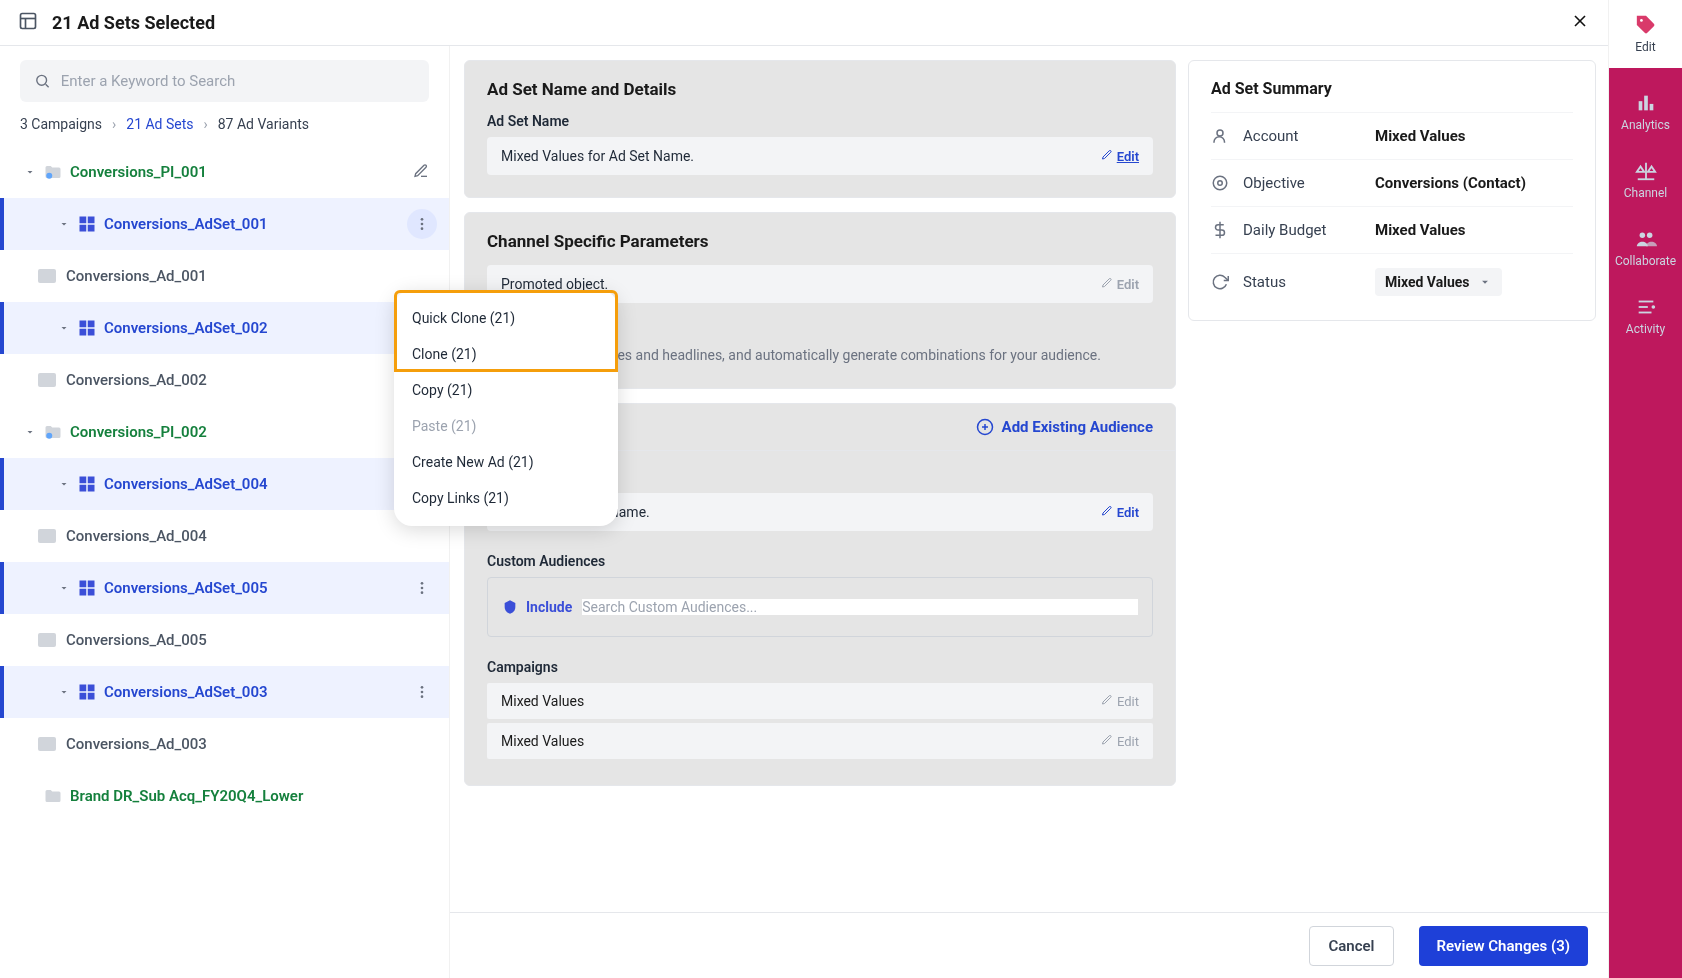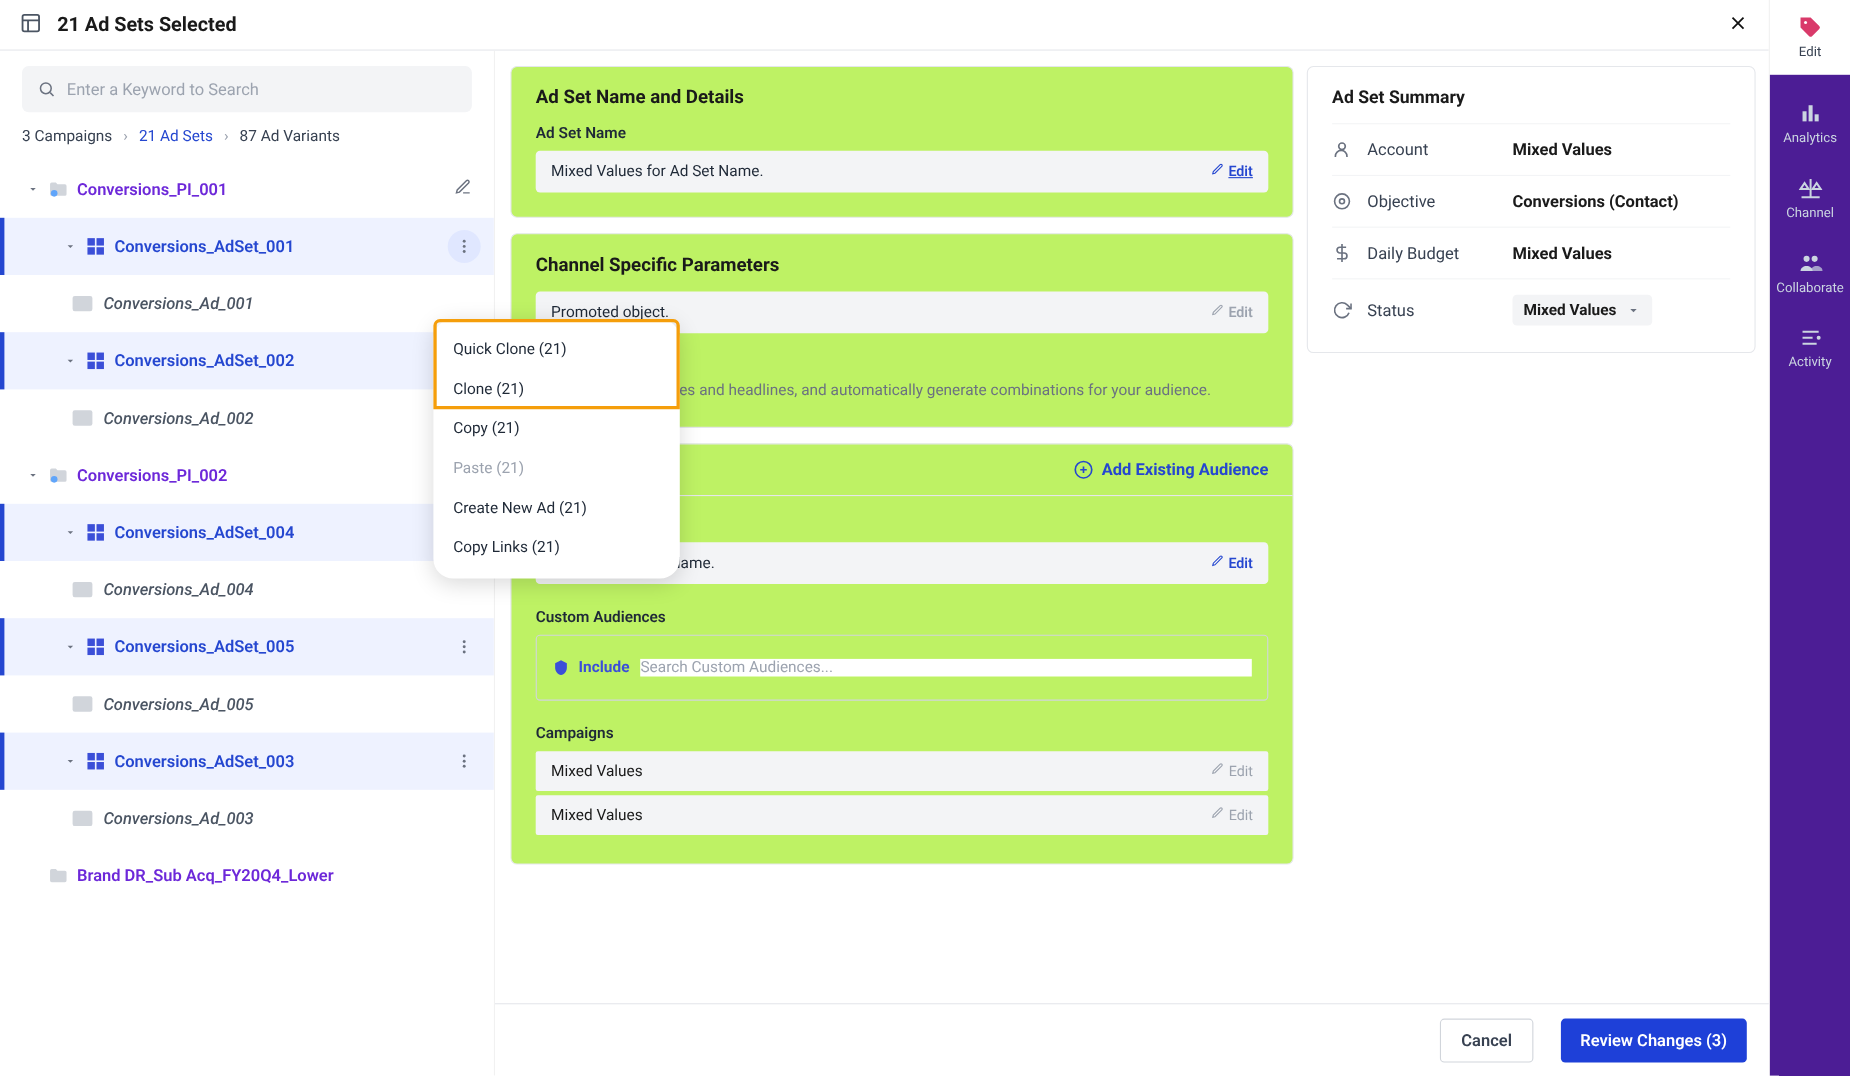"Ad Set Name and Details" .card { background: #bef264 -> #e5e5e5 }
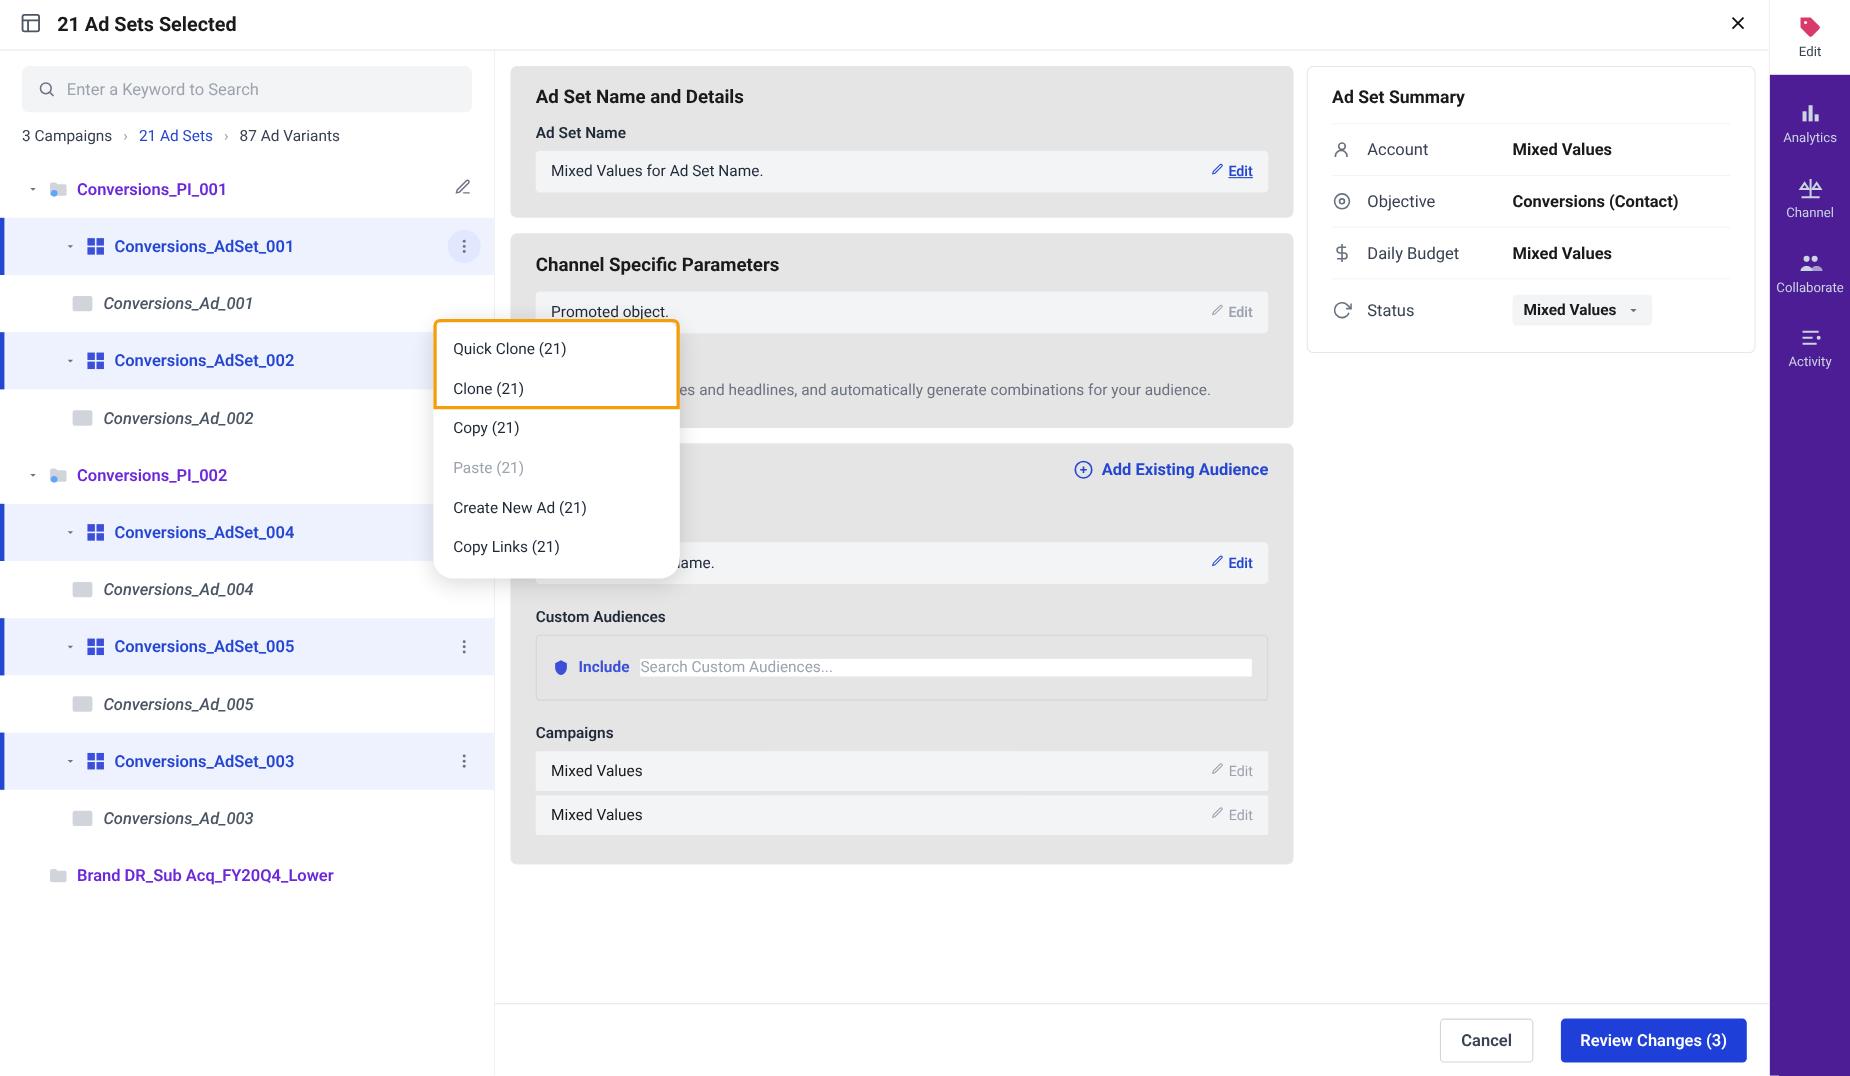"Analytics" .rail-dark { background: #4c1d95 -> #be185d }
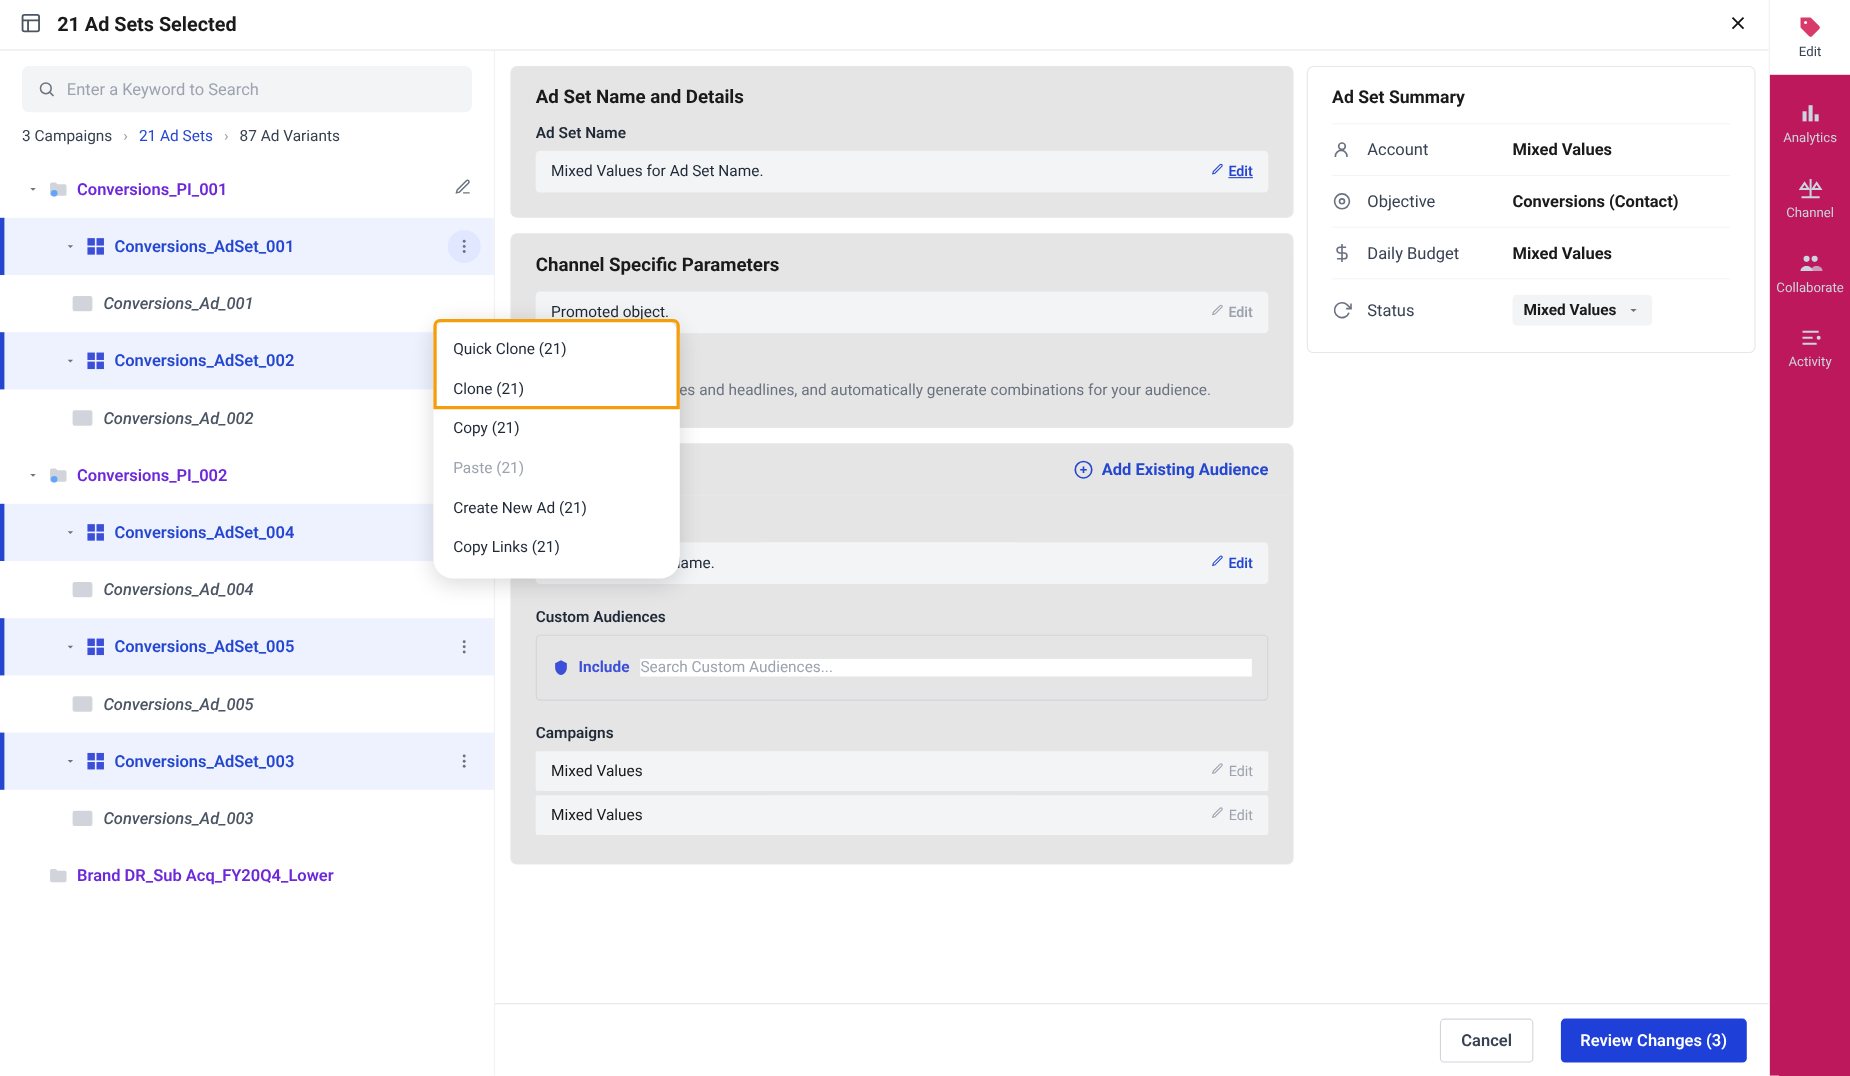"Conversions_PI_001" .tree-row .label { color: #6d28d9 -> #15803d }
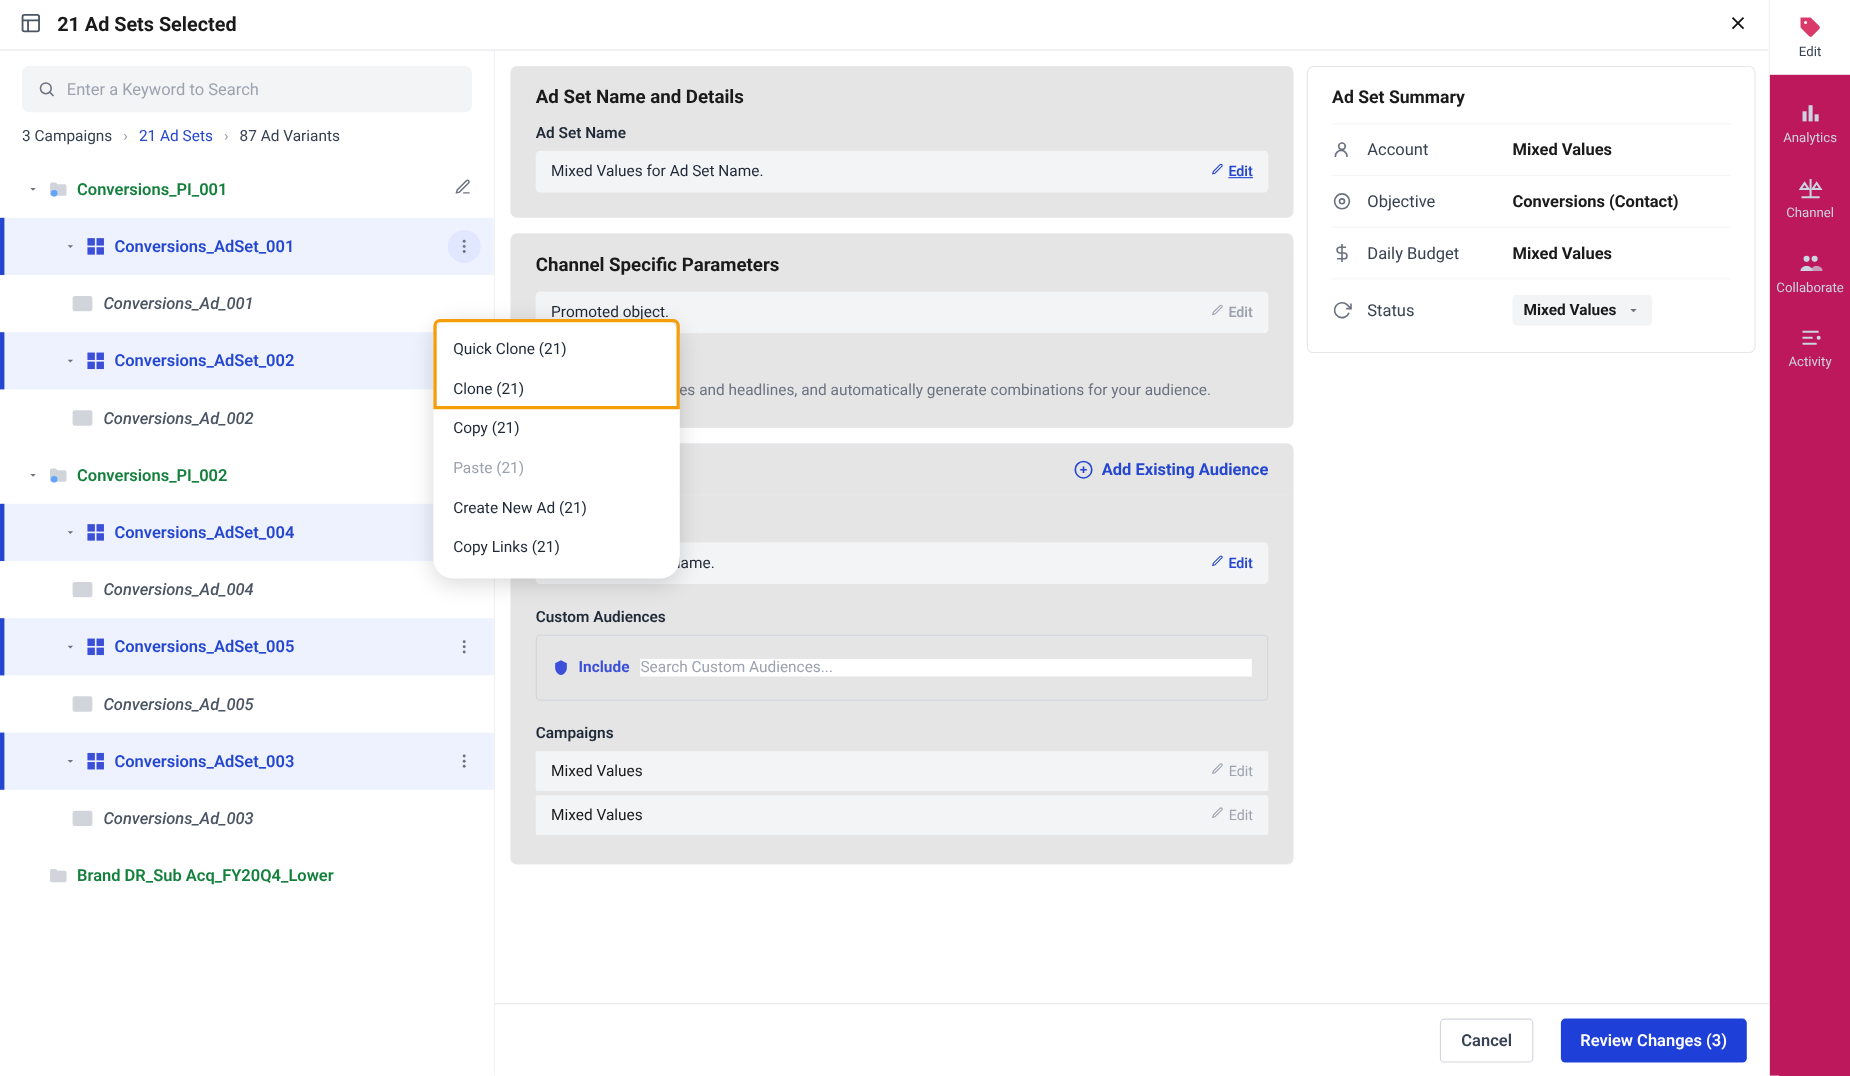"Conversions_Ad_001" .tree-row.ad { font-style: italic -> none; padding-left: 66px -> 38px }
